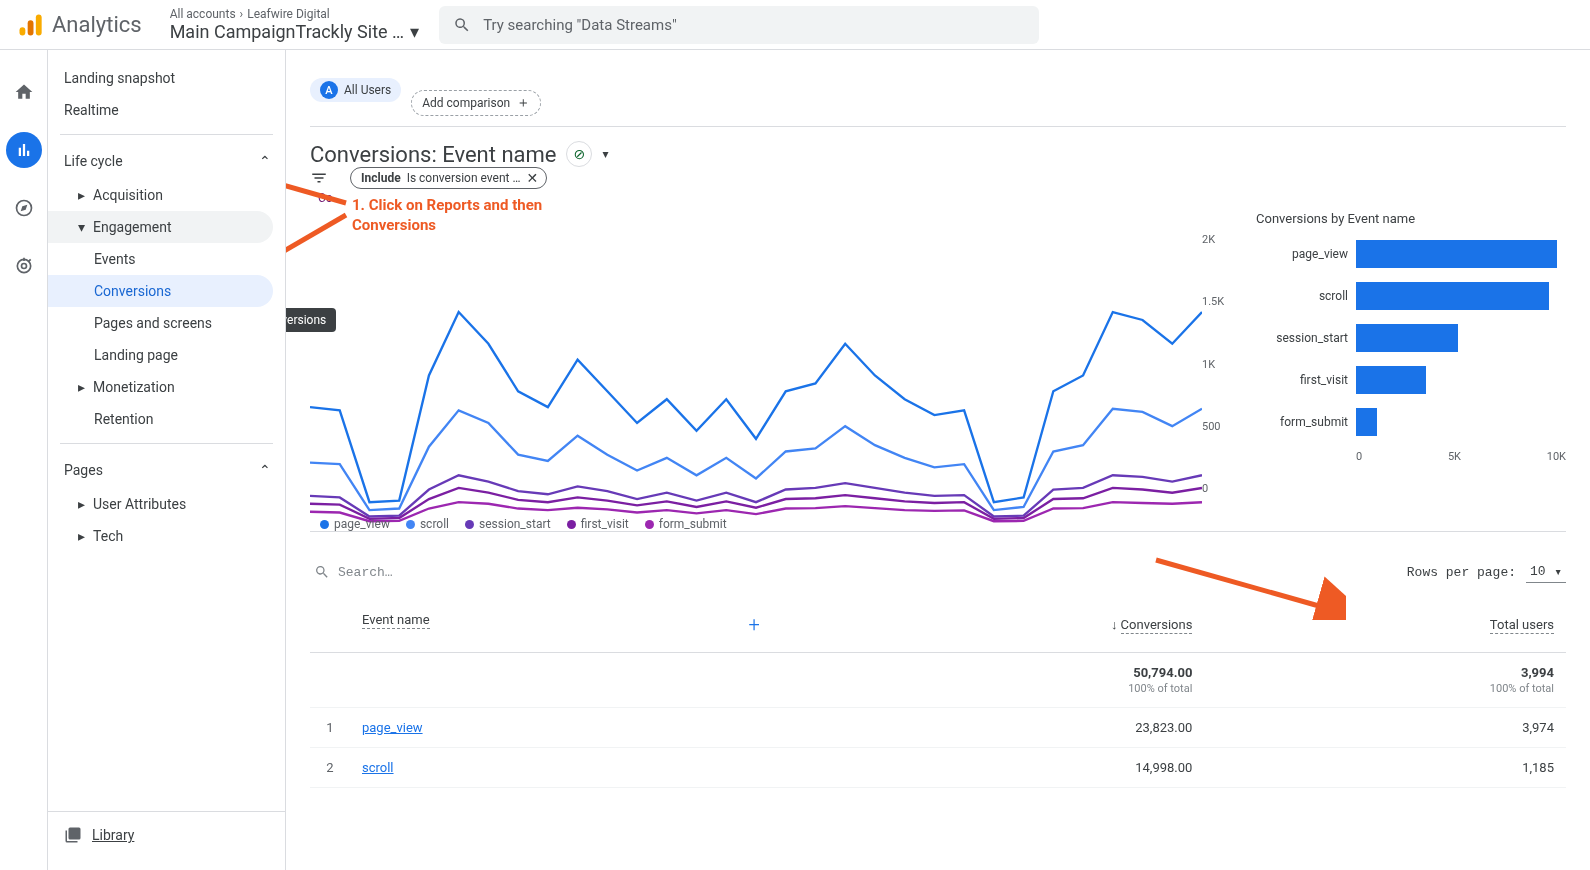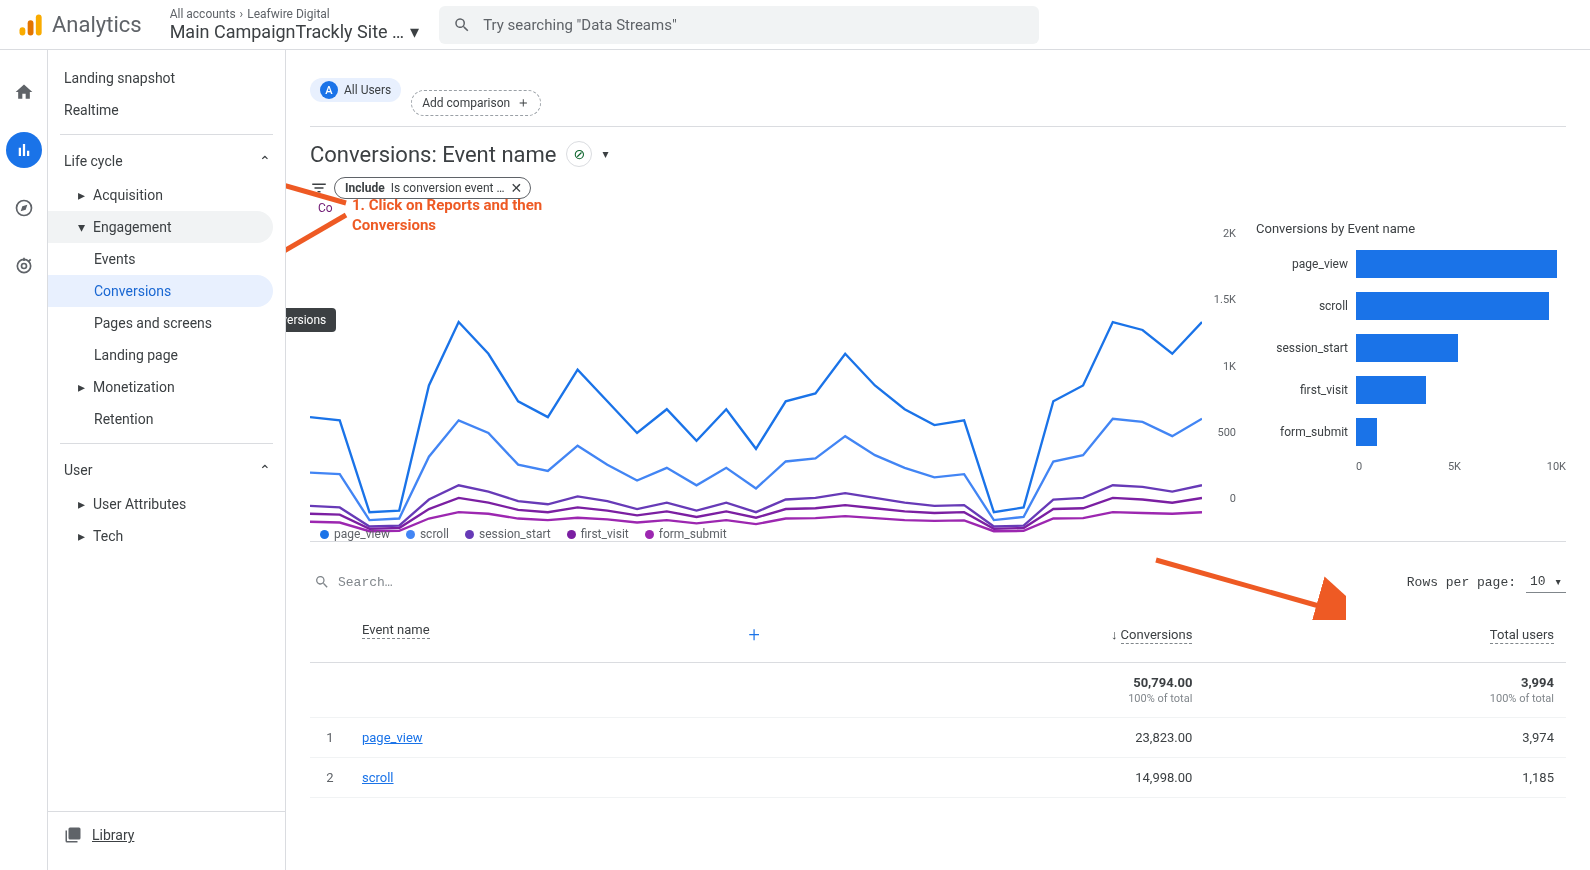"Include" .filter-row { gap: 6px -> 22px; margin-top: 10px -> none }
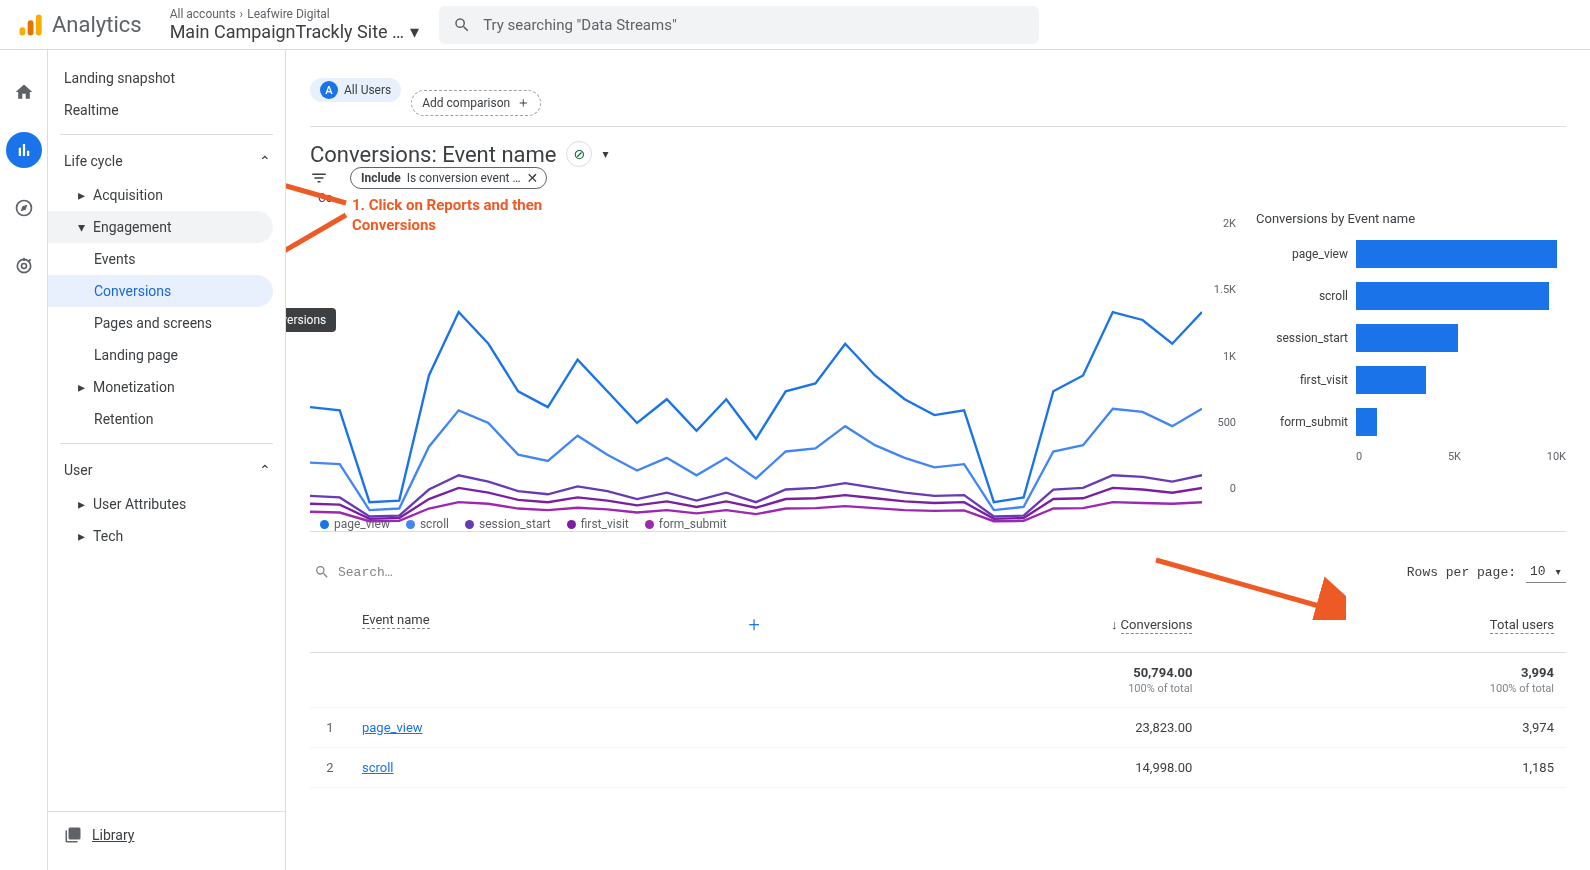"2K" .y-ticks { align-items: flex-end -> flex-start; top: 6px -> 22px }
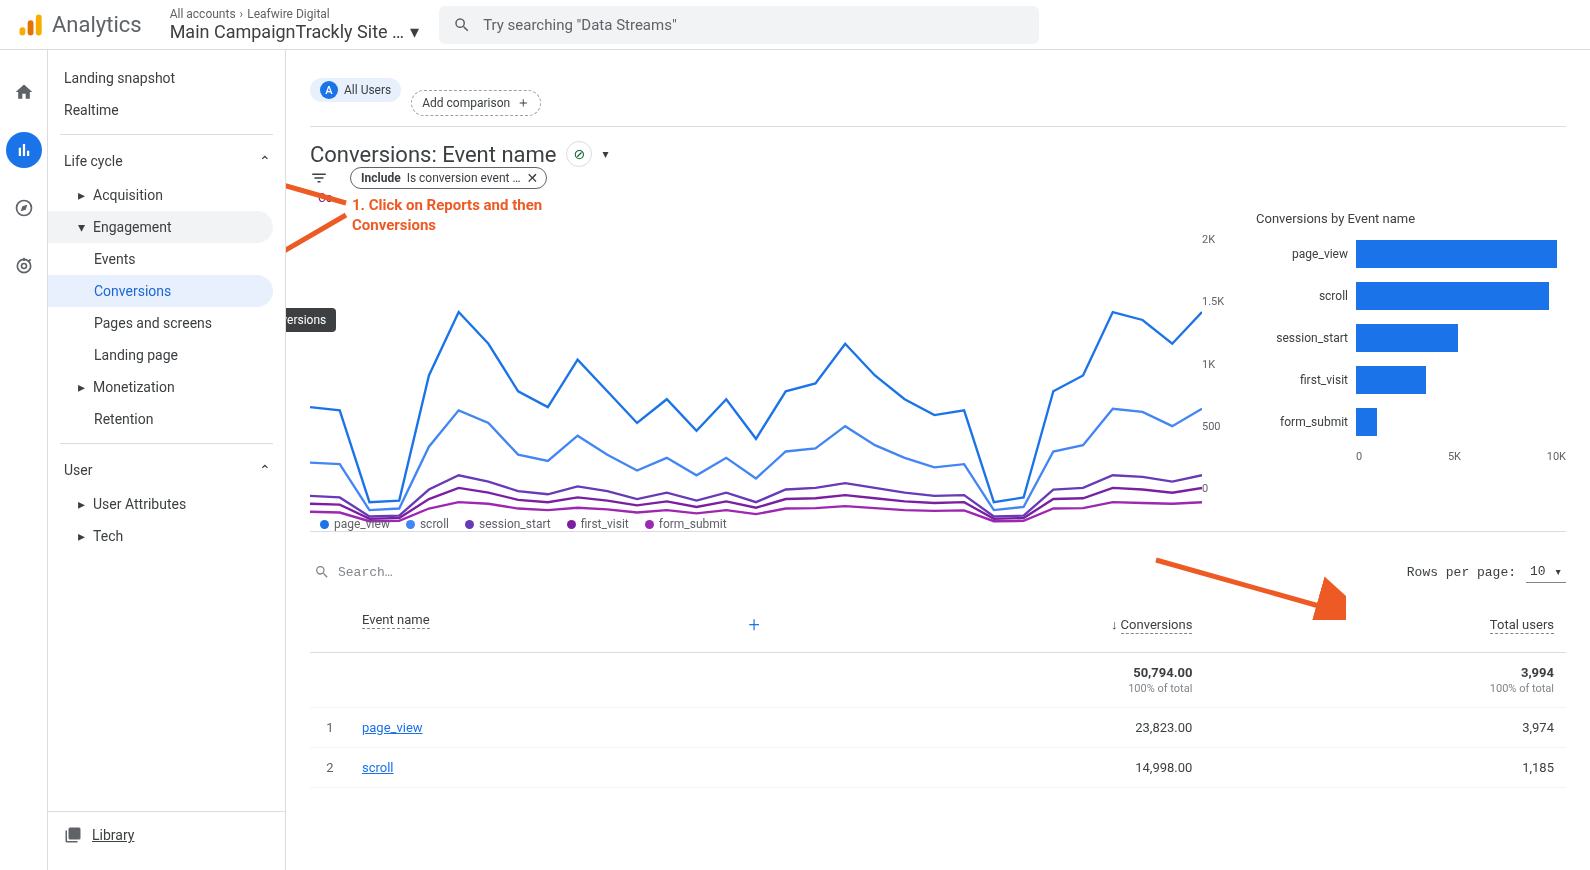"User" span { text: User -> Pages }
